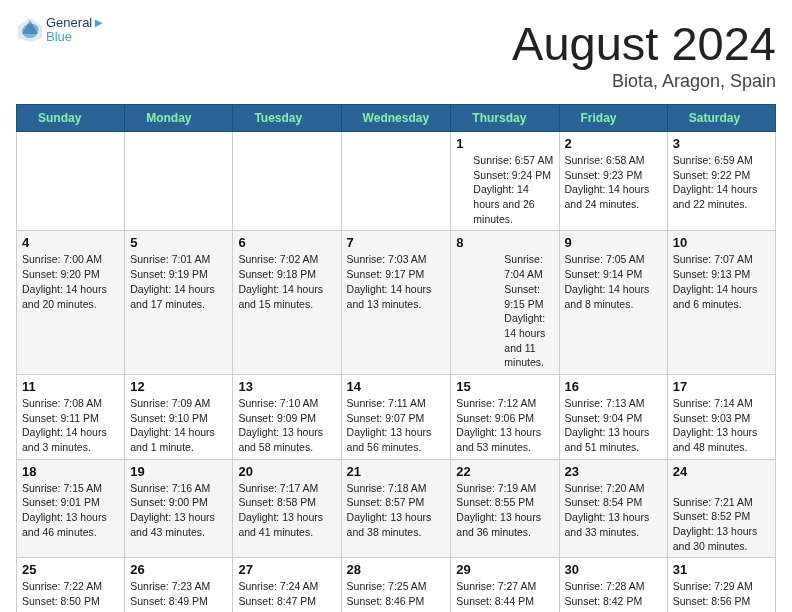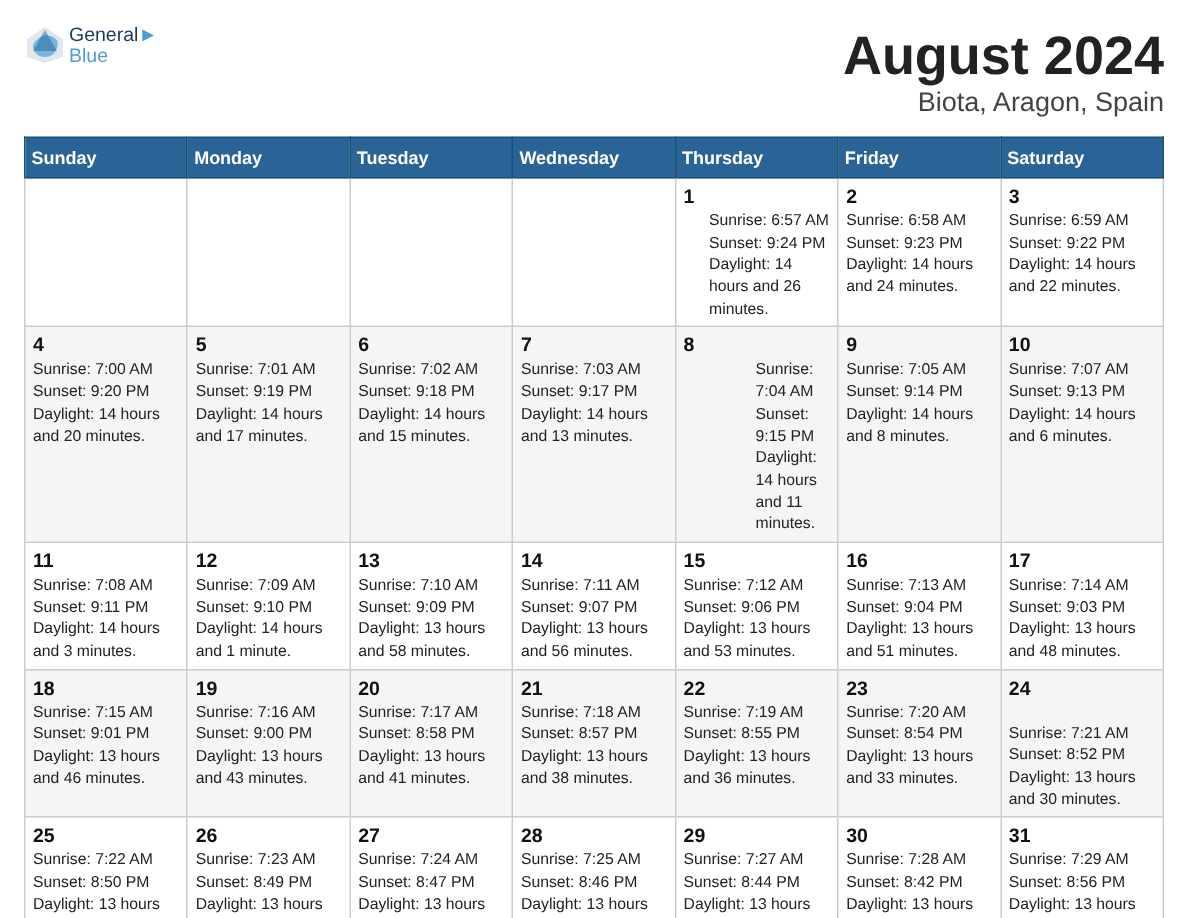"August 2024" .month-title { font-size: 36px -> 47px; font-weight: bold -> normal }
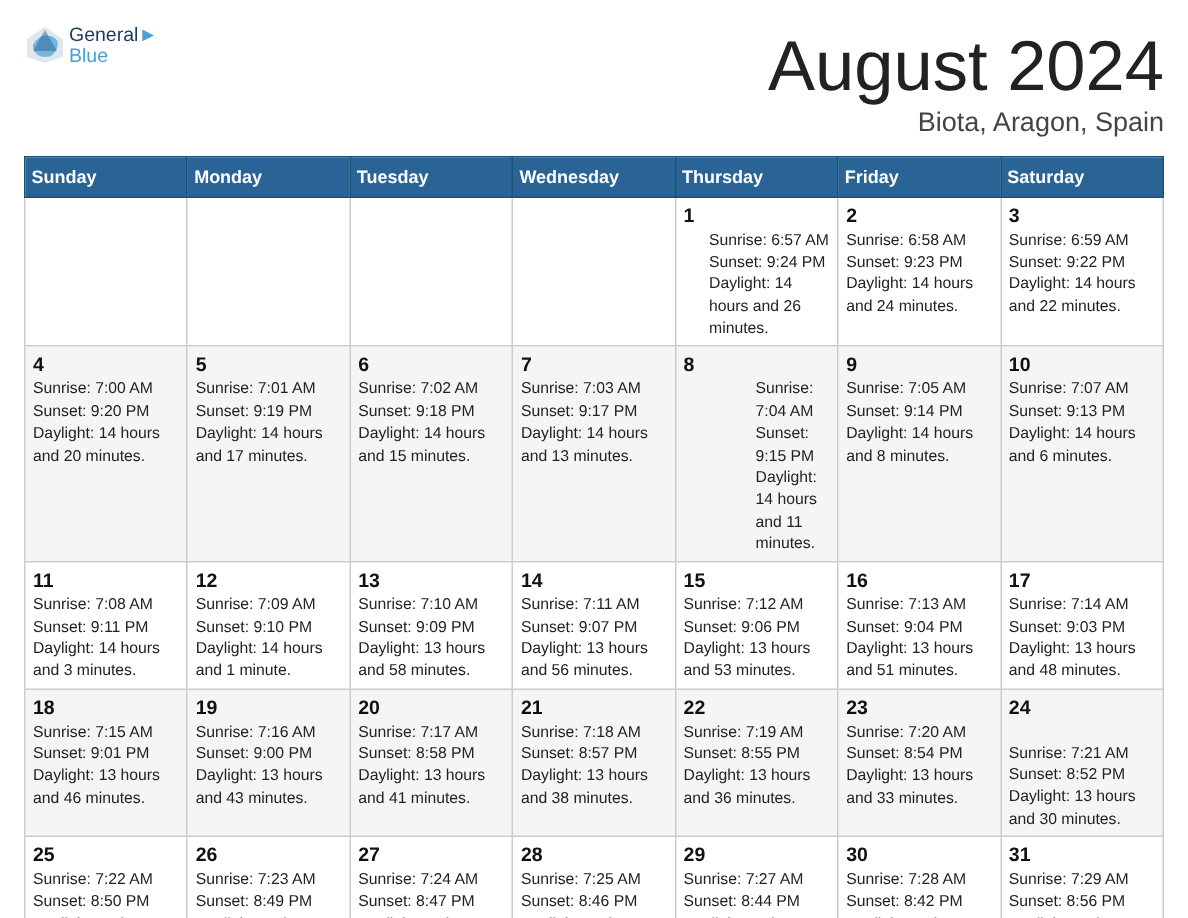"Sunday" thead tr th { color: #ffffff -> #86efac; padding: 6px 4px -> 6px 21px }
